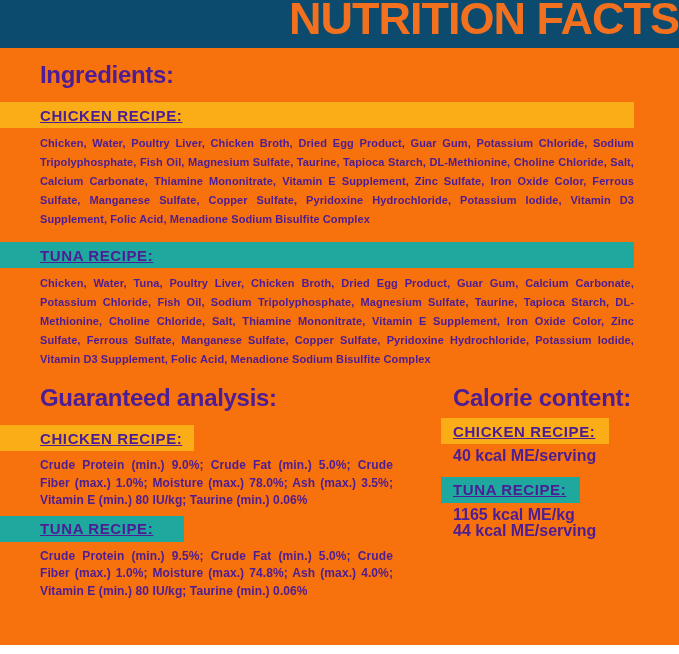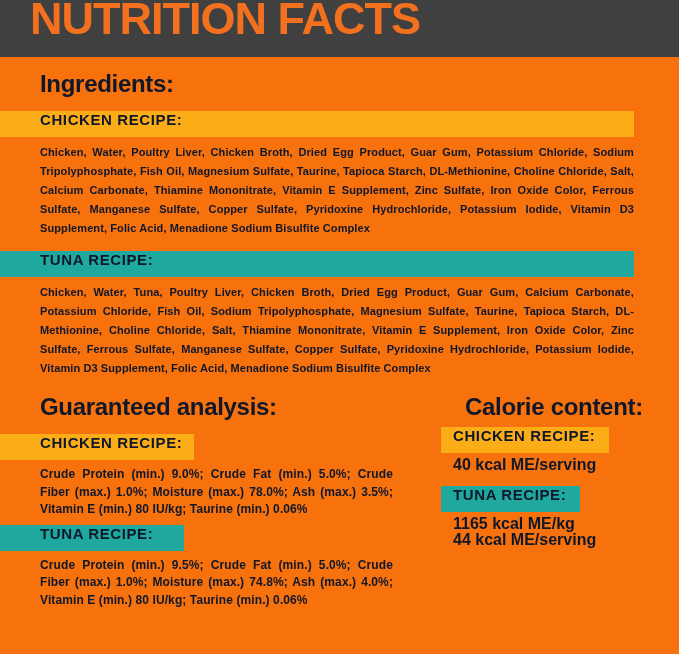"NUTRITION FACTS" .header { background: #404040 -> #0c4a6e; height: 57px -> 48px; text-align: none -> right }
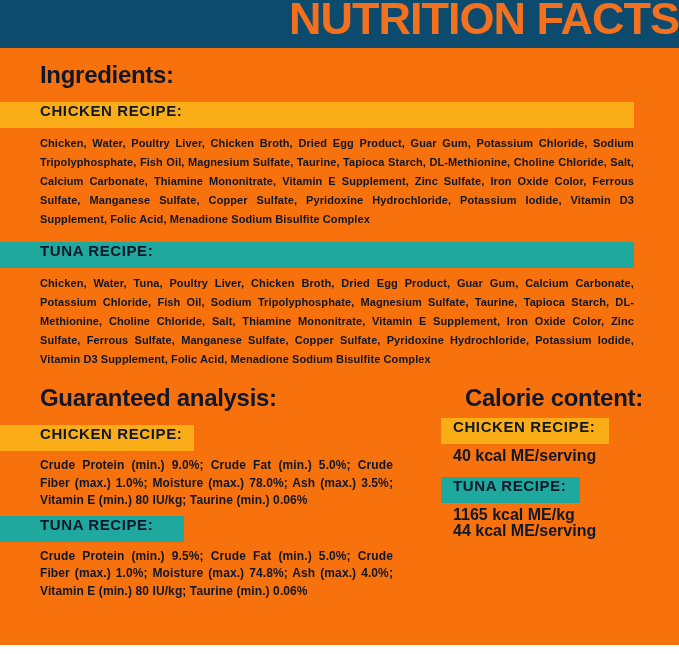"Ingredients:" .body { color: #0f172a -> #4c1d95 }
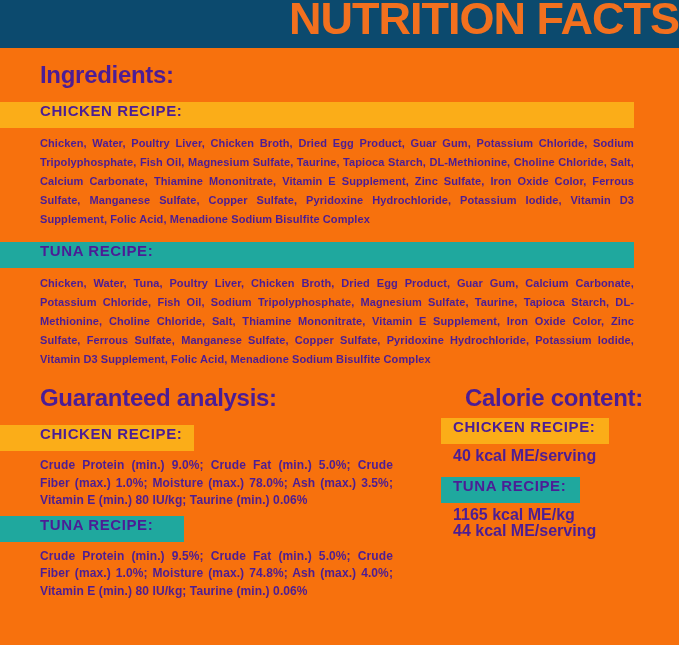"CHICKEN RECIPE:" .banner { align-items: none -> center; text-decoration: none -> underline }
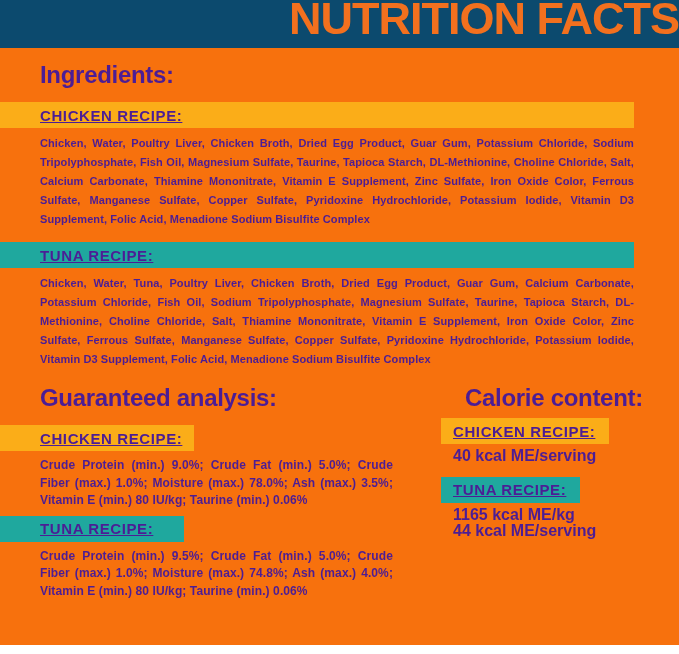"Calorie content:" .col-right .section-heading { margin-left: 24px -> 12px }
